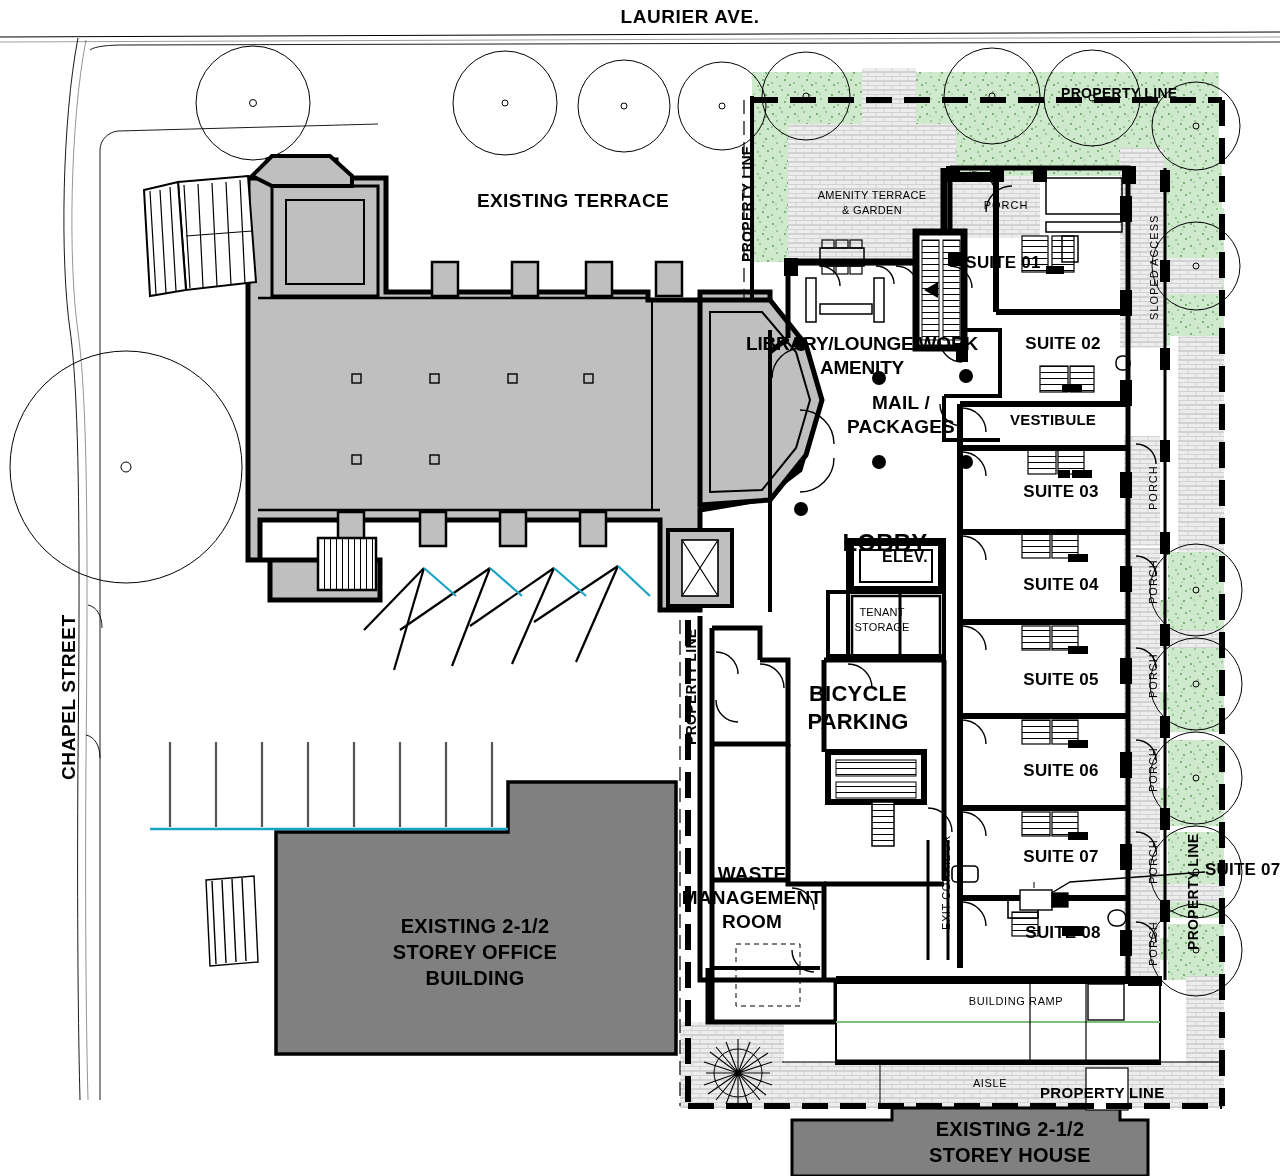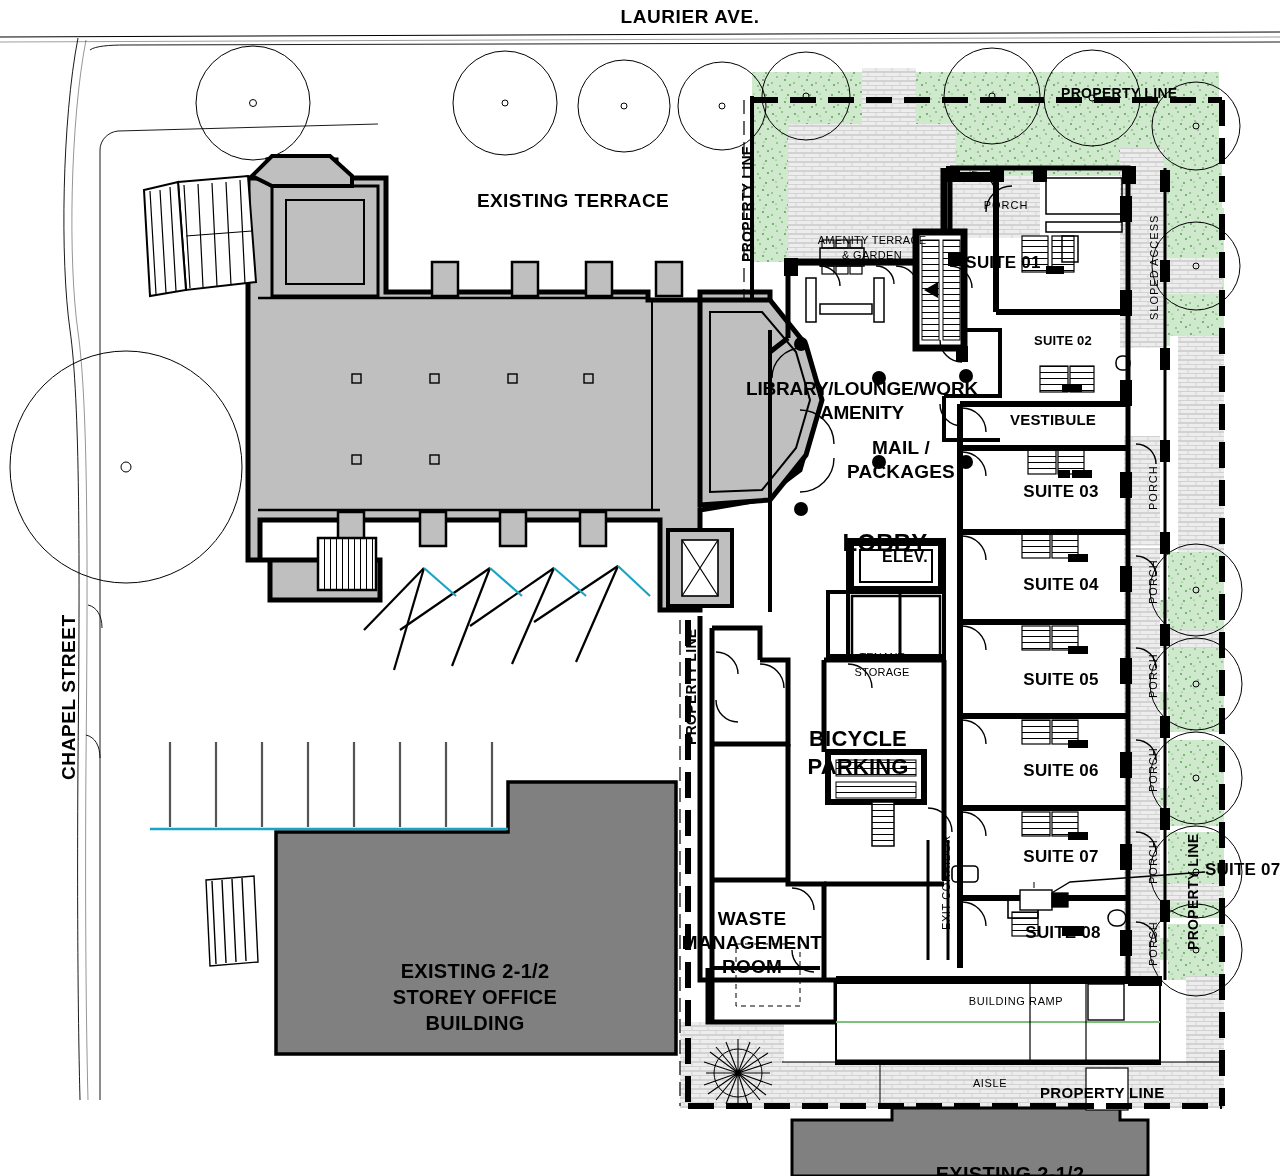"AMENITY TERRACE" .multi { margin-top: 45px -> none }
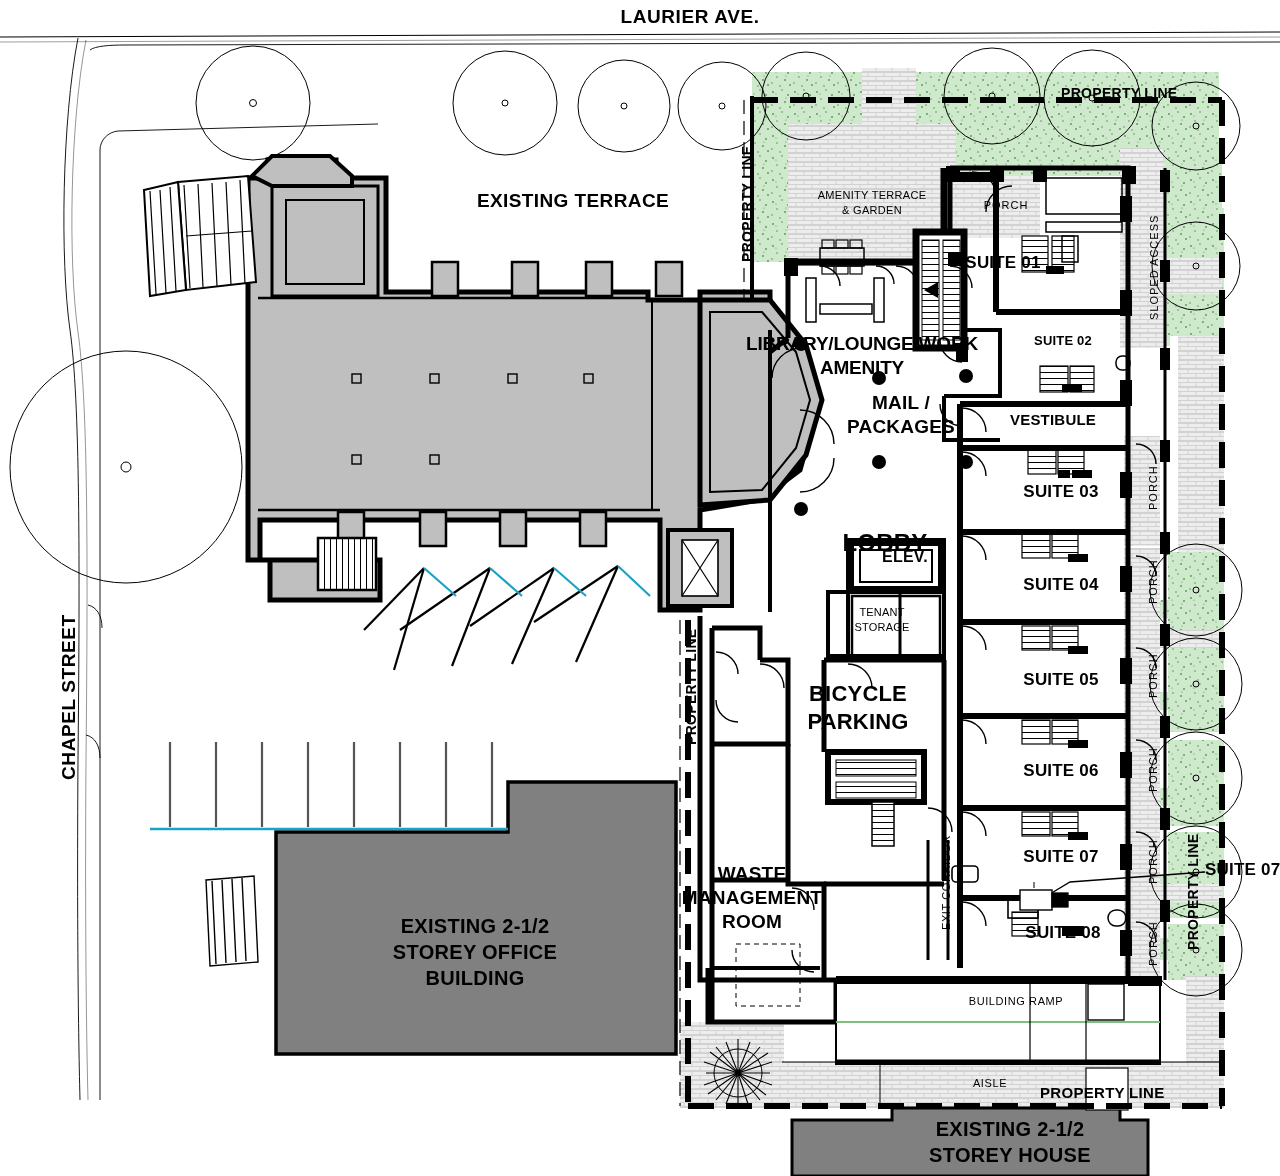"SUITE 02" div.lbl { font-size: 13px -> 17px }
